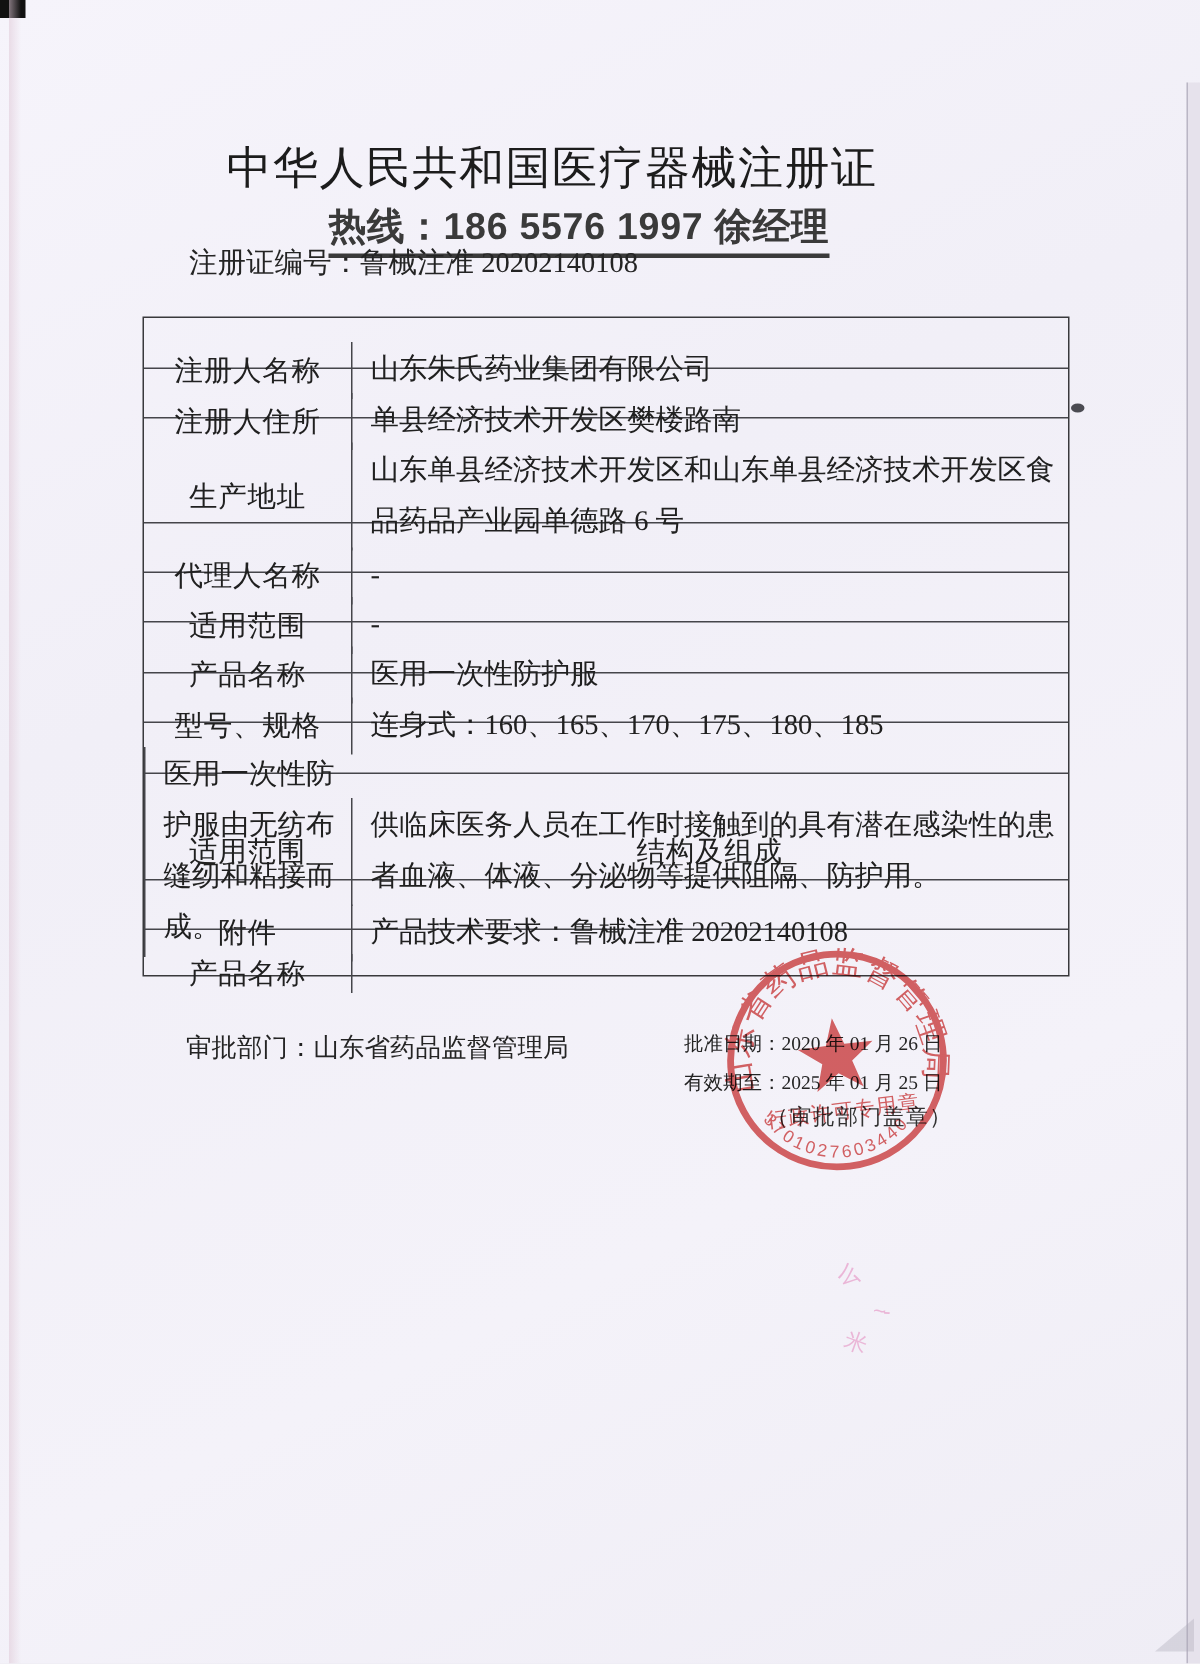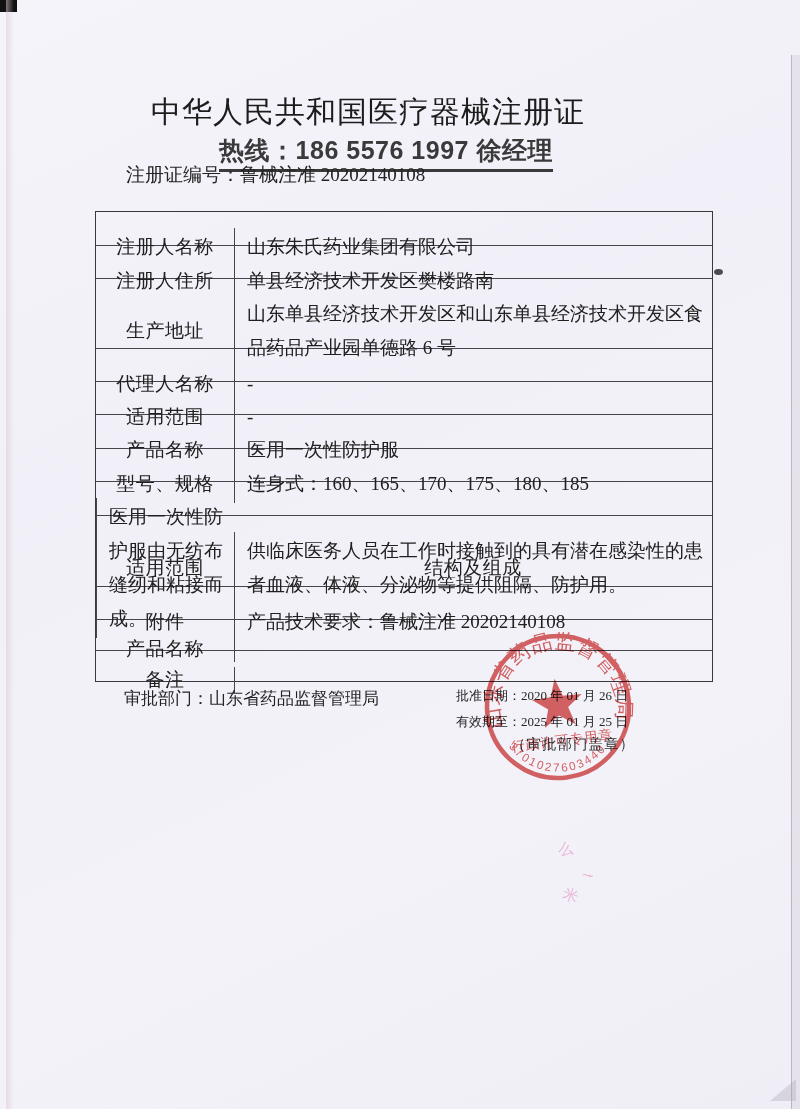"备注" div.trow { html: <div> <div>备注</div> <div></div> </div> -> none }
